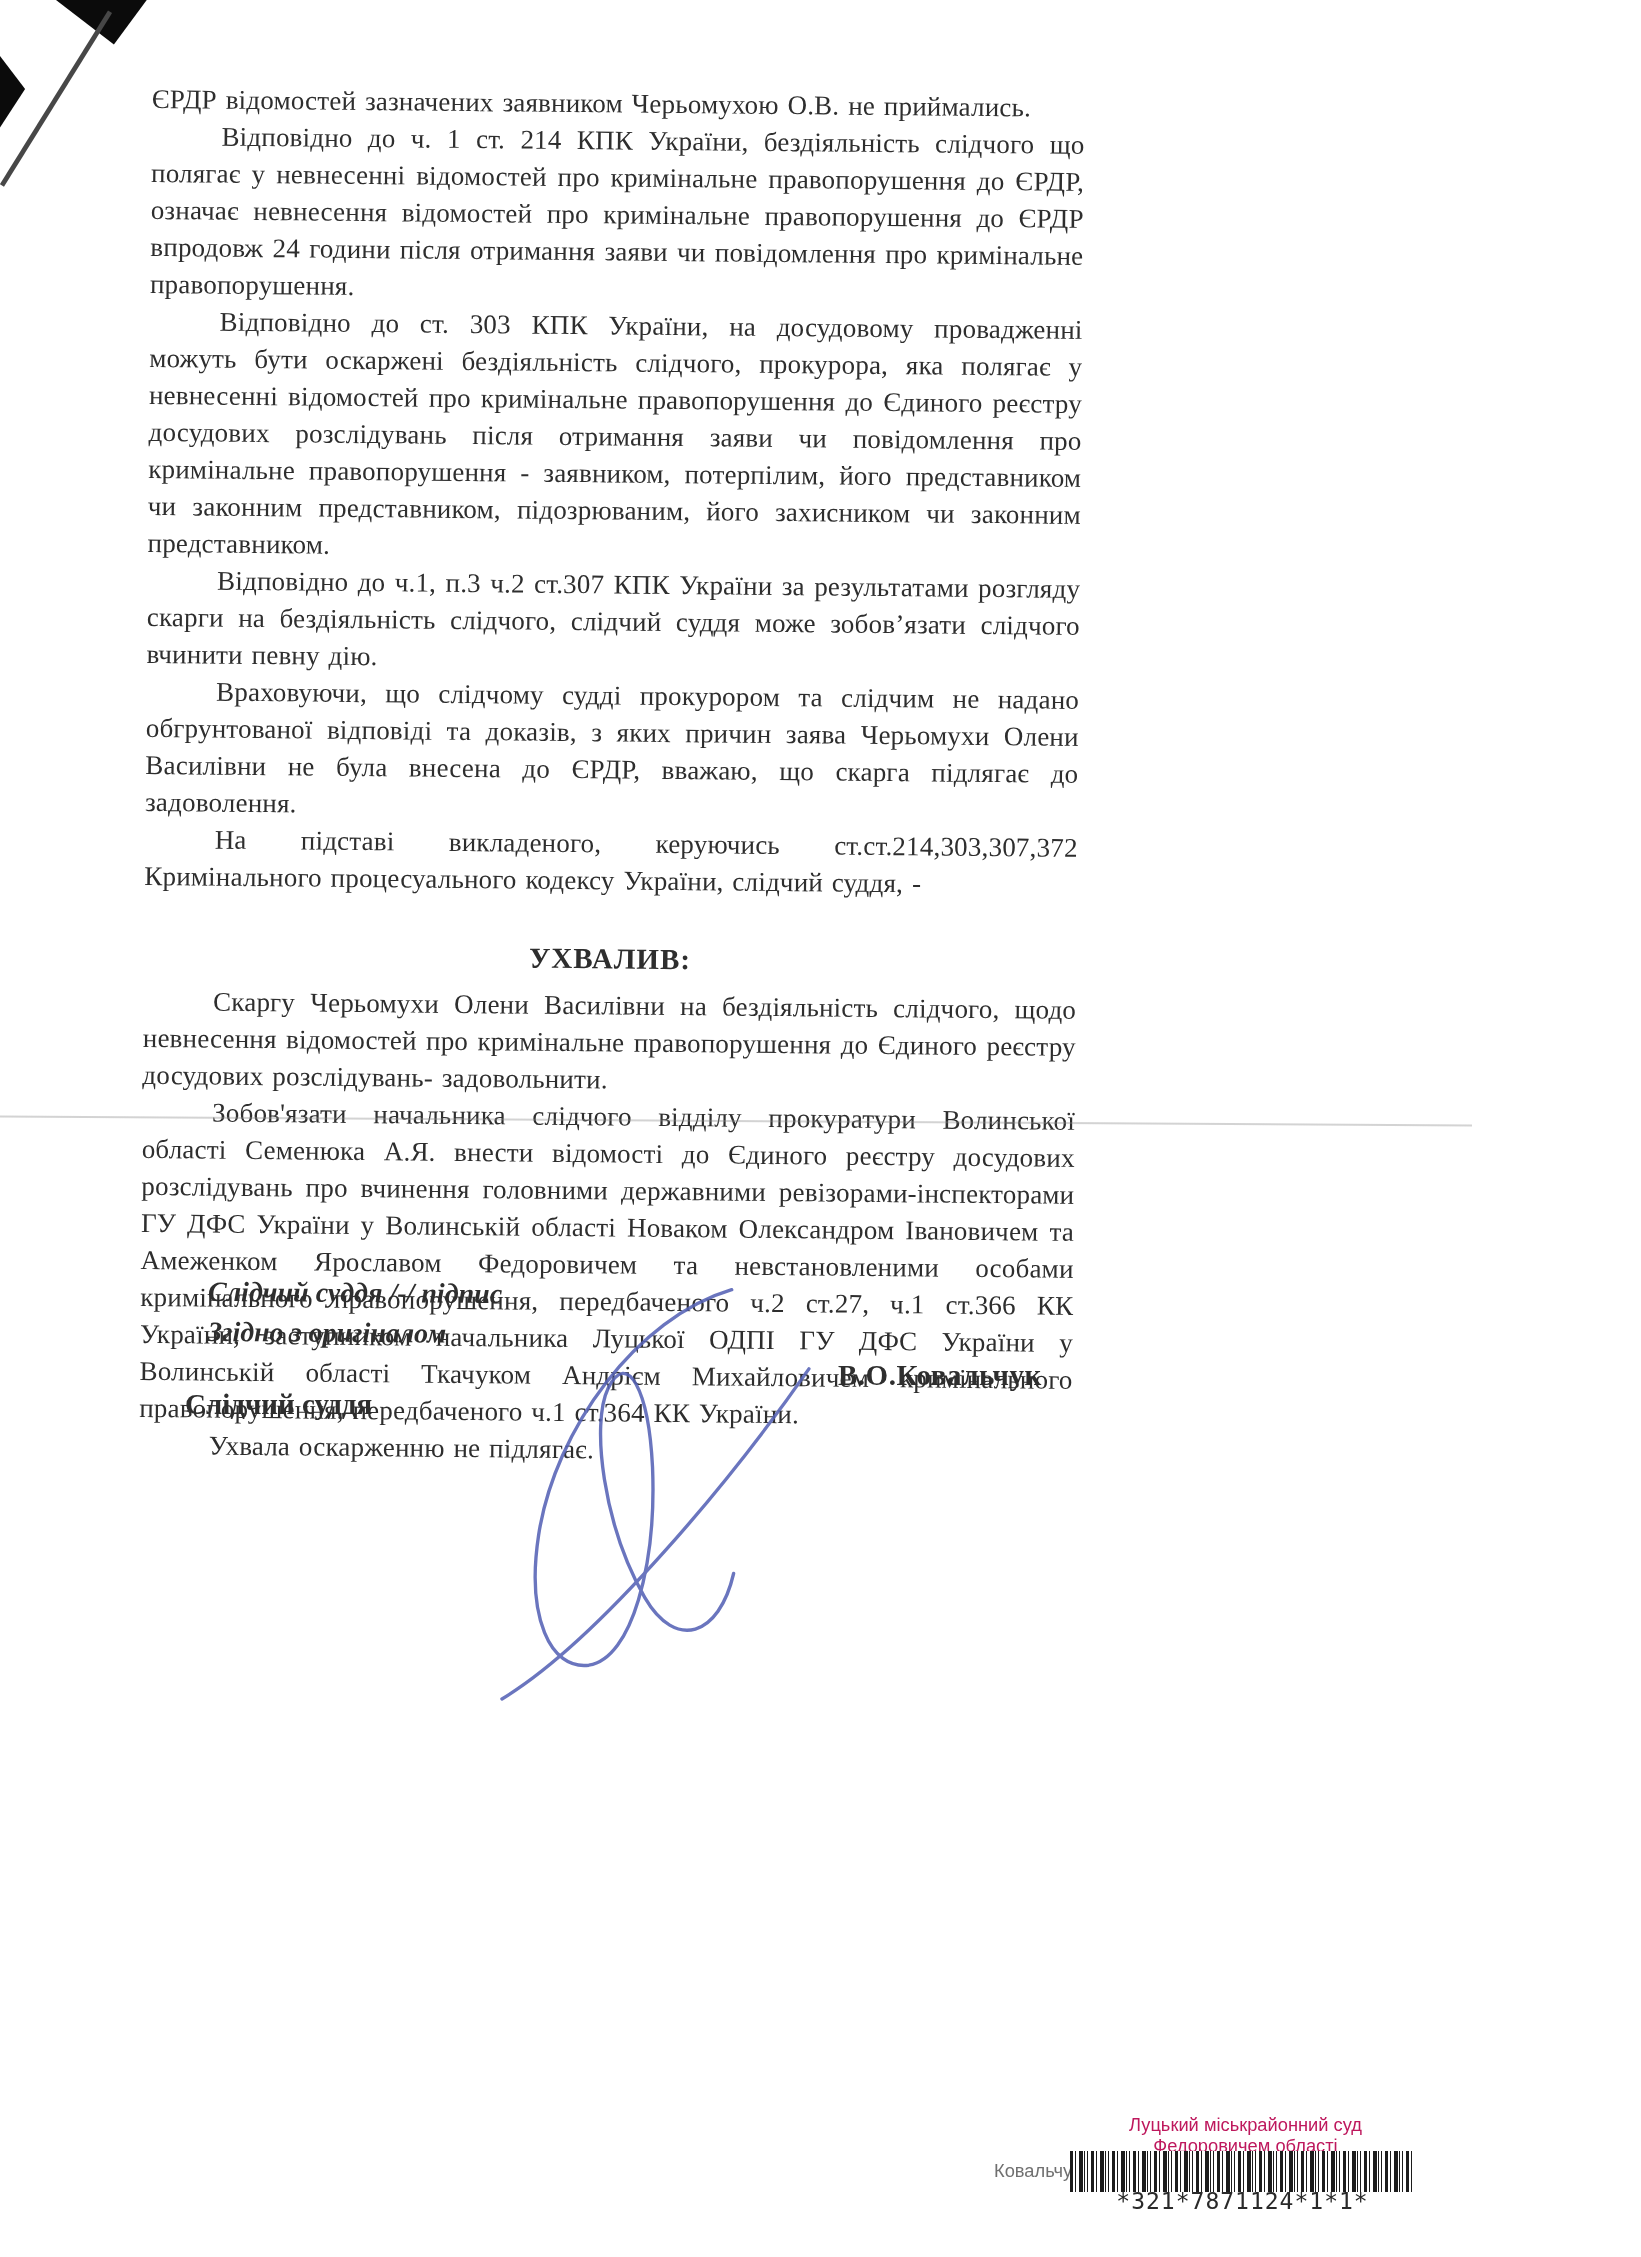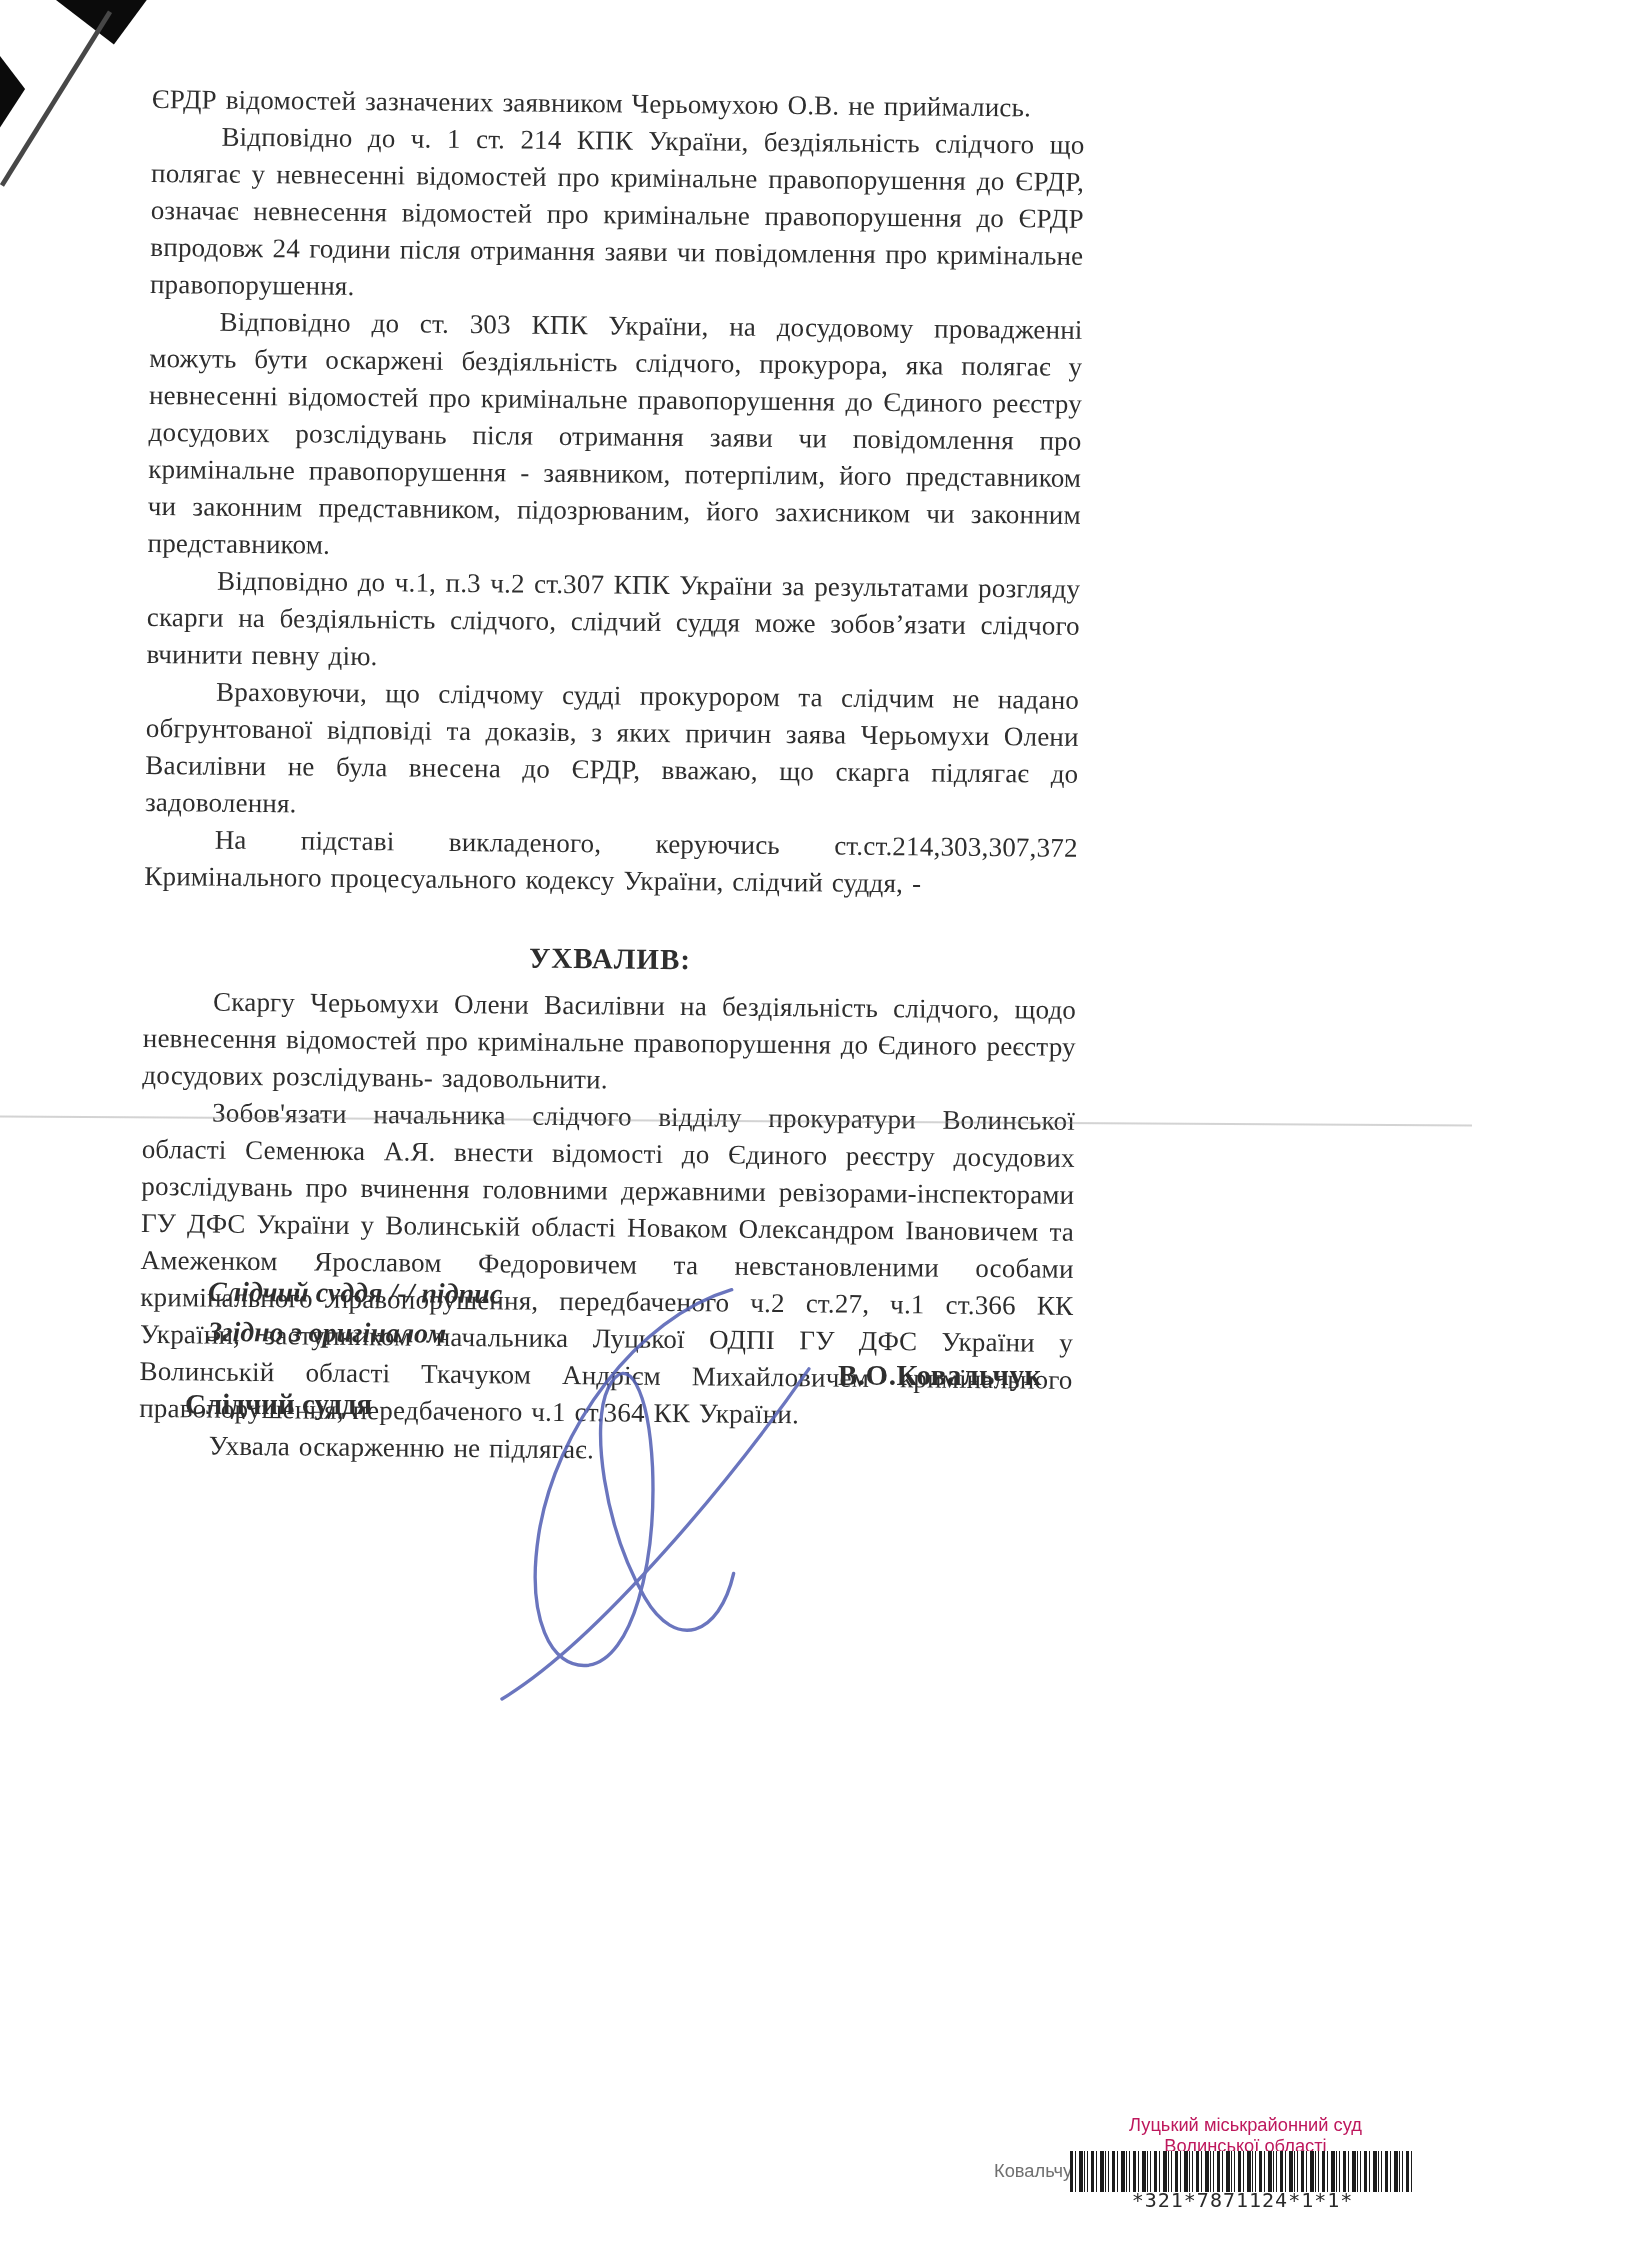"Волинської області" div.stamp-court-line2 { text: Волинської -> Федоровичем }
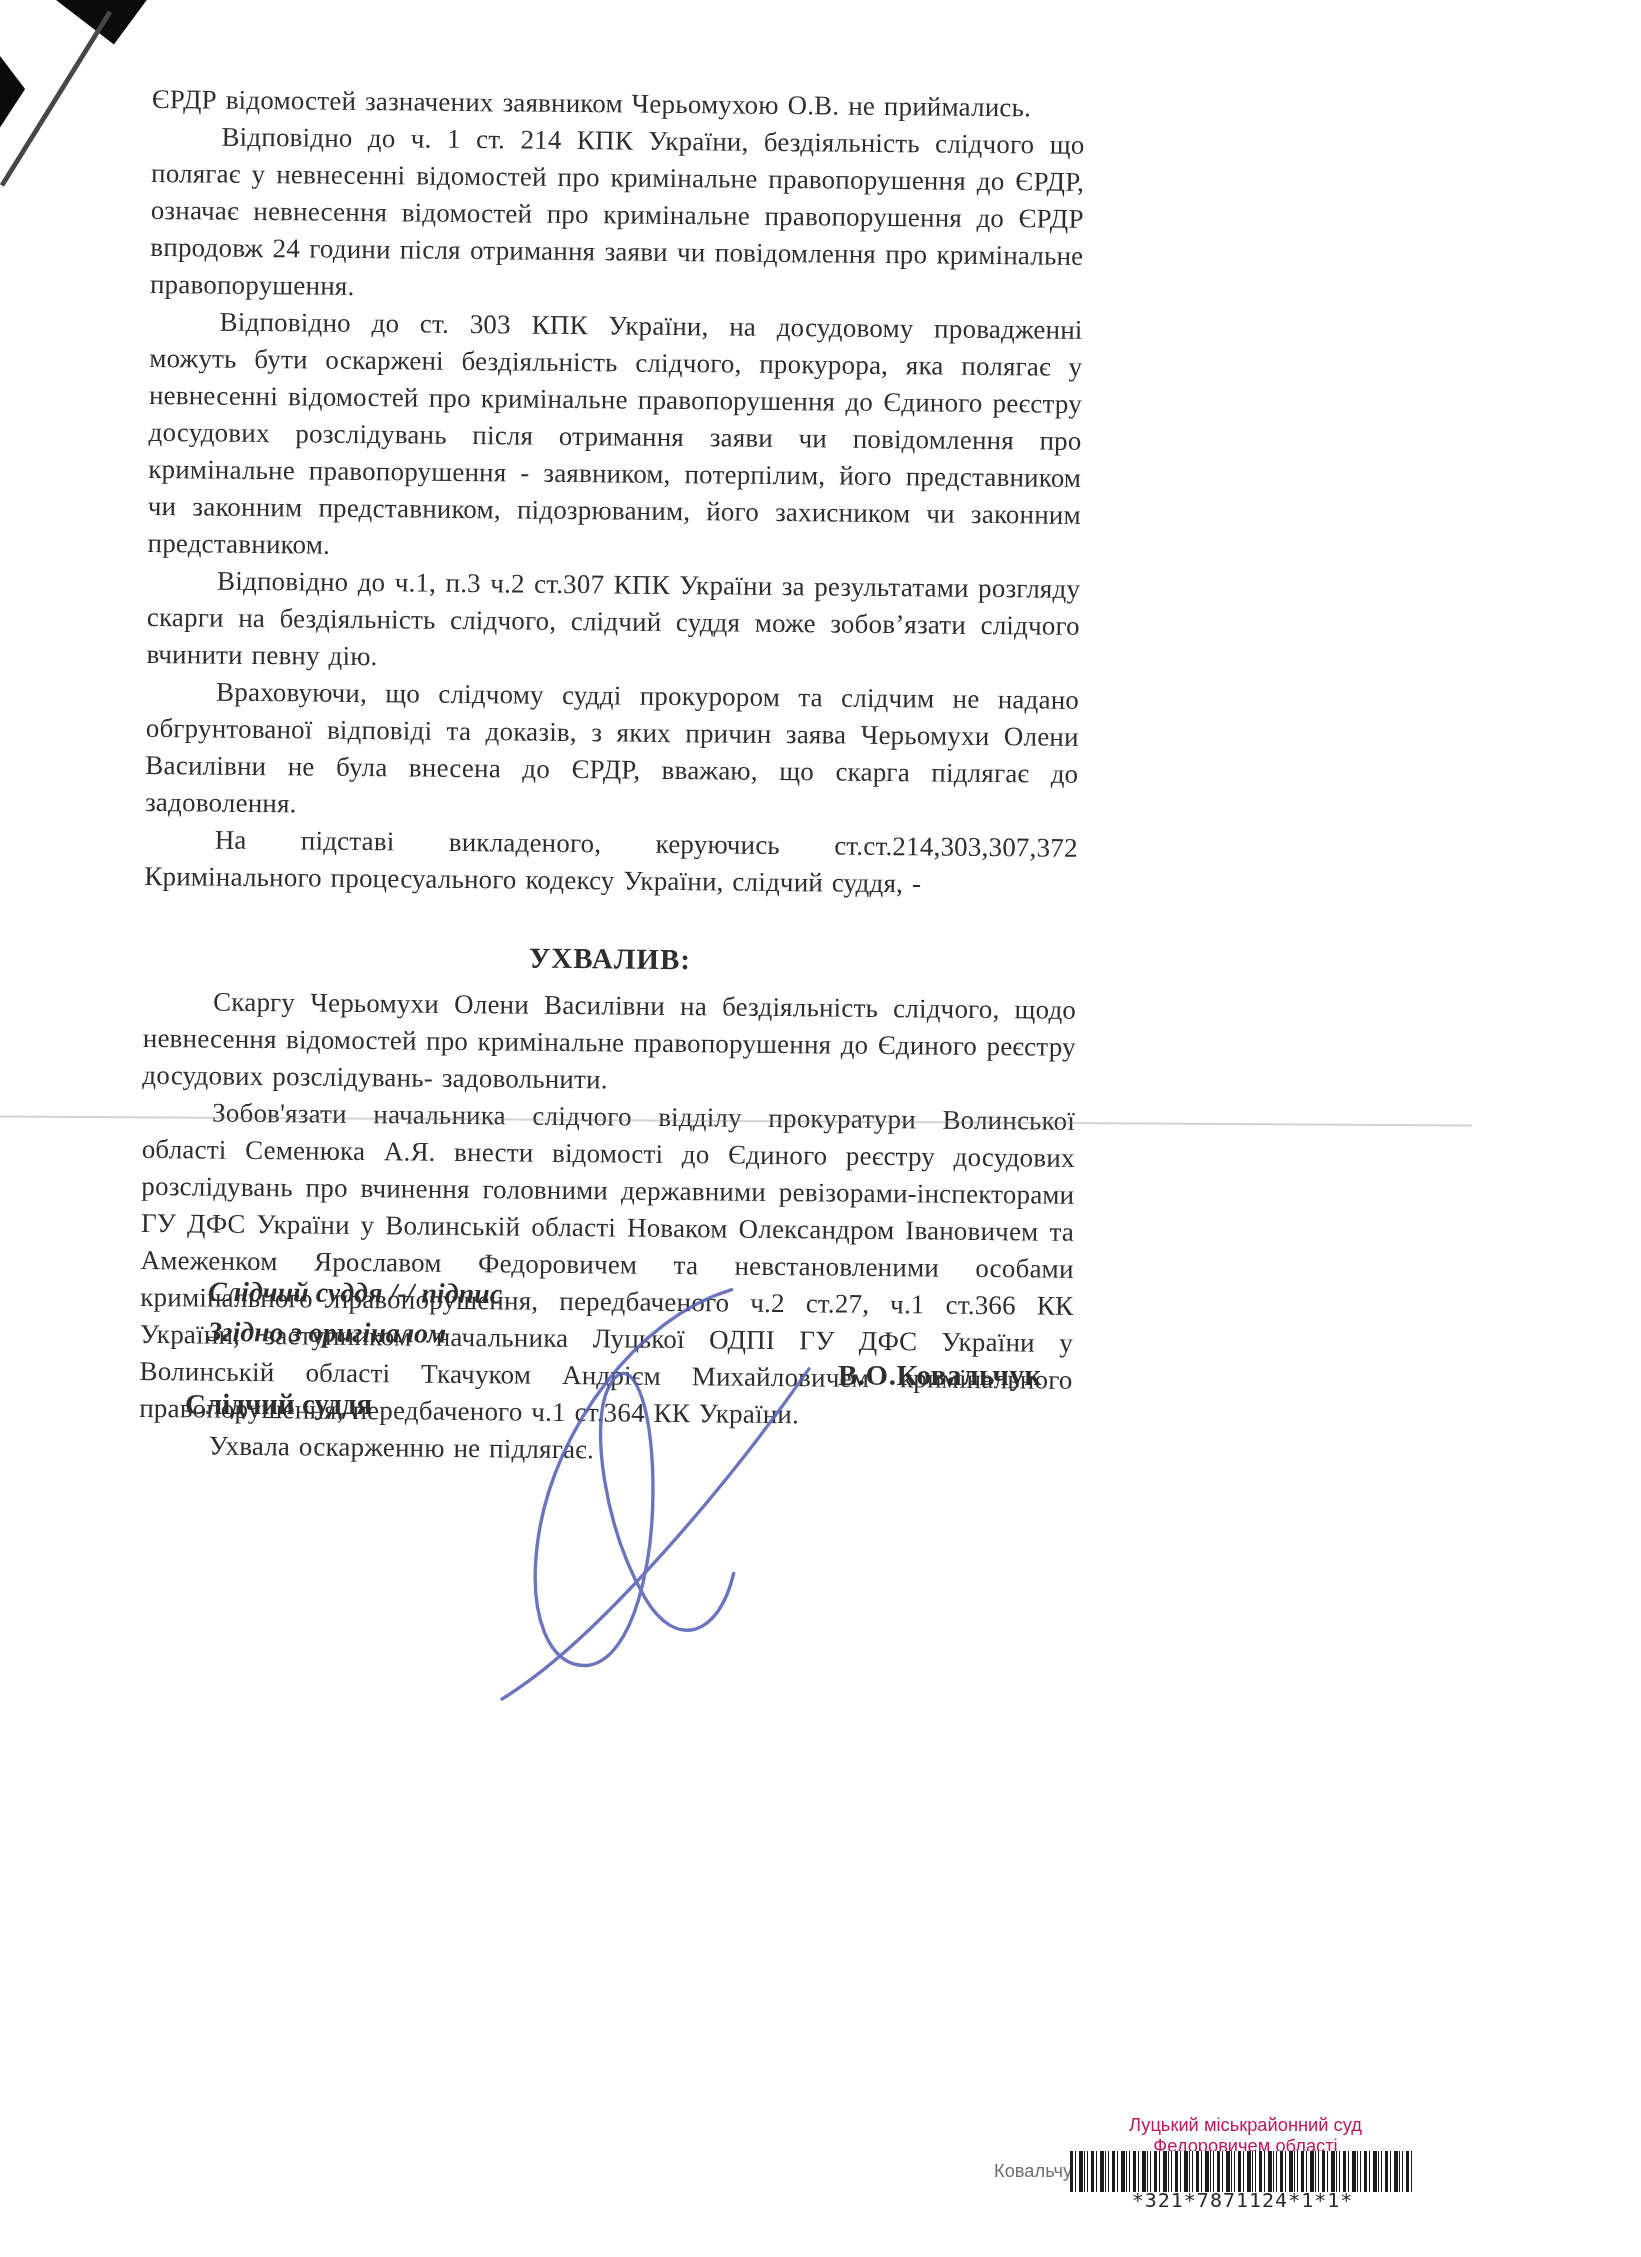"*321*7871124*1*1*" .barcode-value { font-size: 20px -> 23px }
